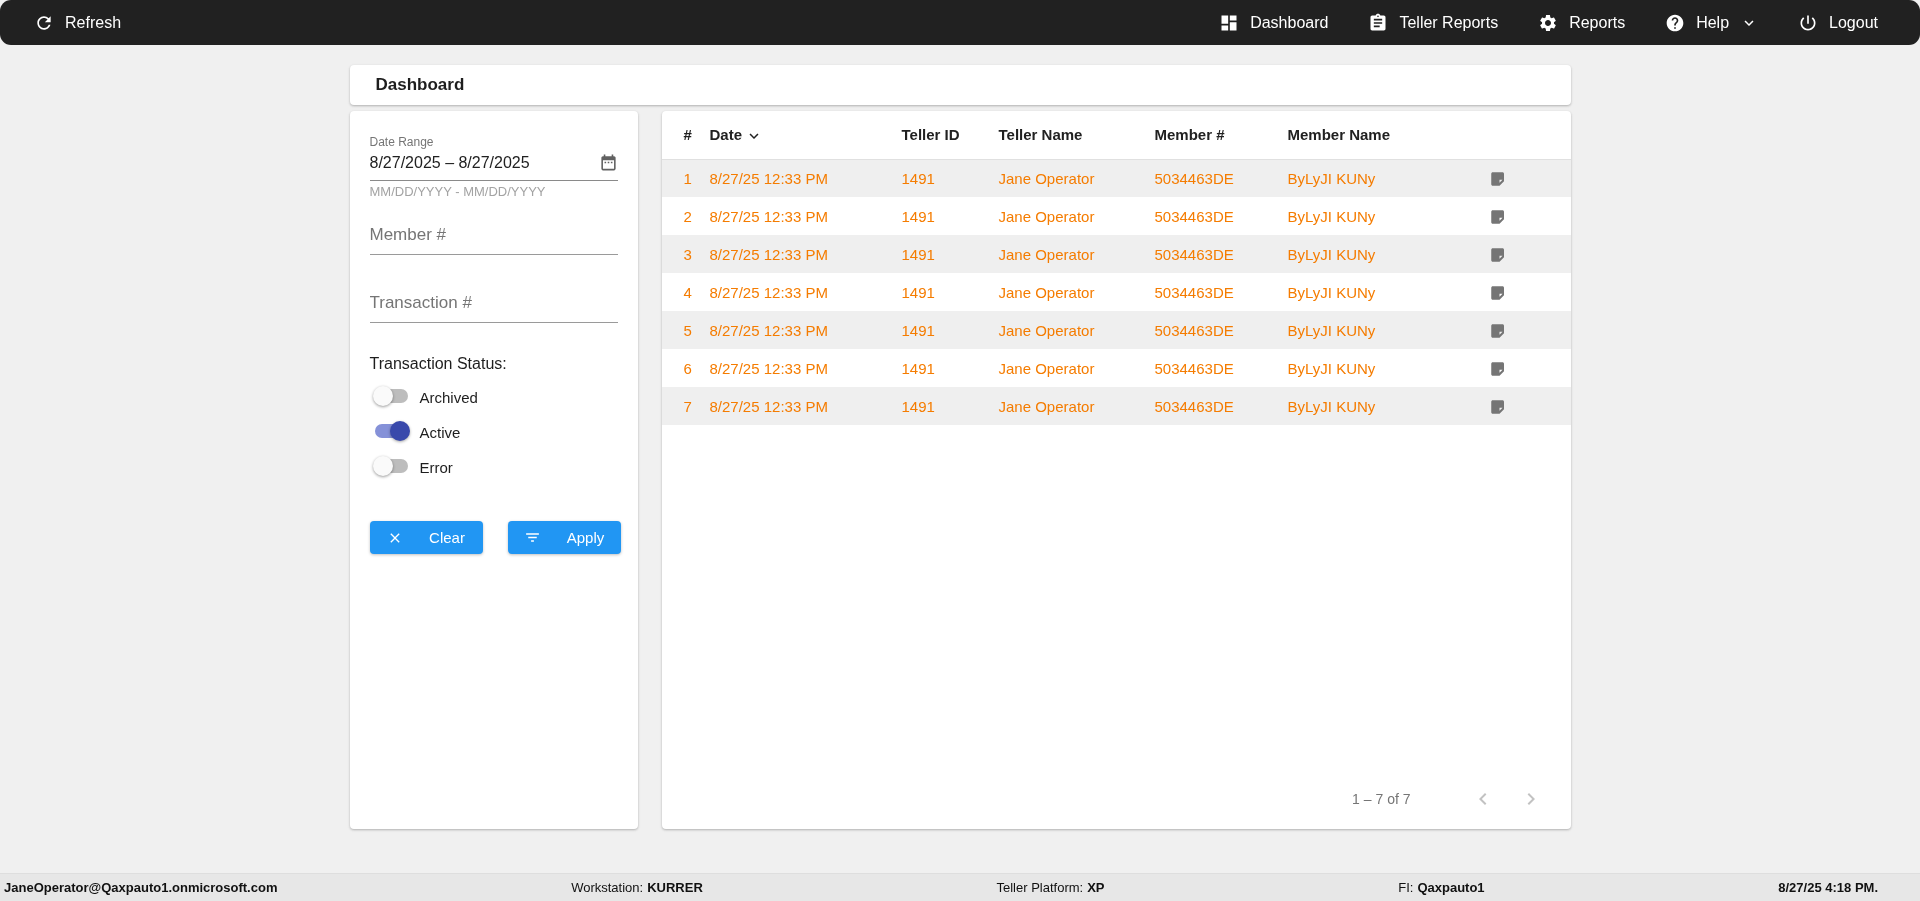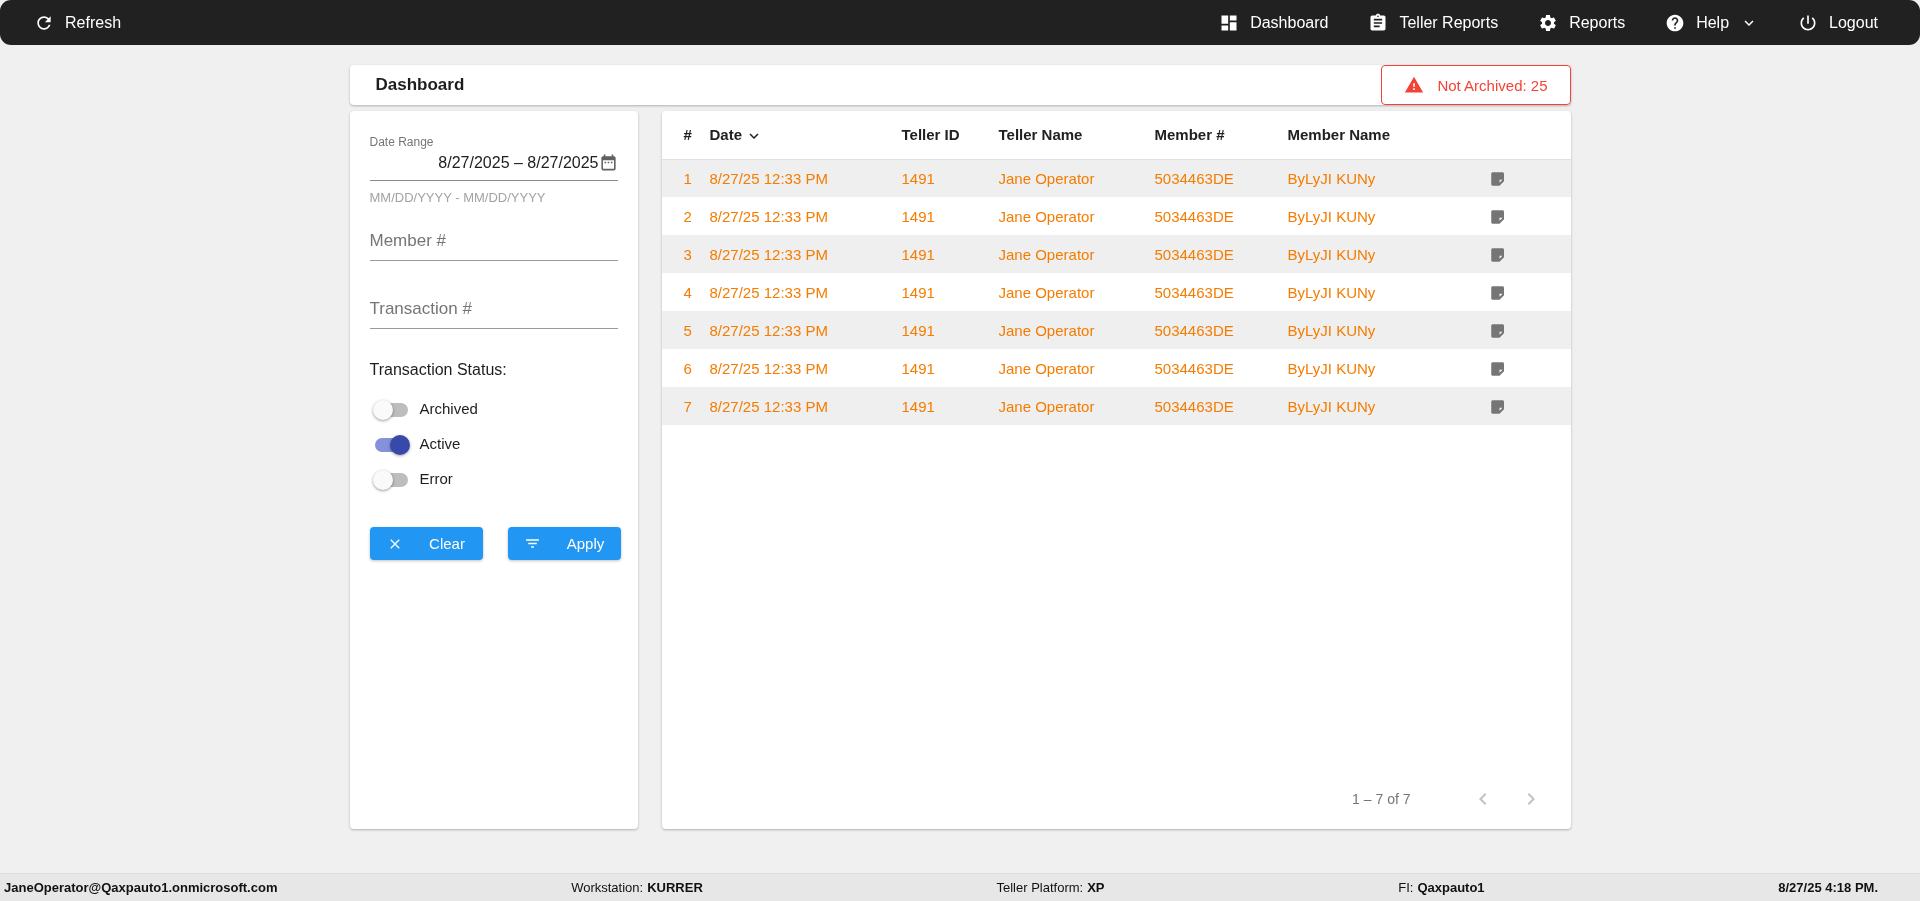"Not Archived: 25" div.alert-badge { html: <div> <svg> <path></path> </svg> <span>Not Archived: 25</span> </div> -> none }
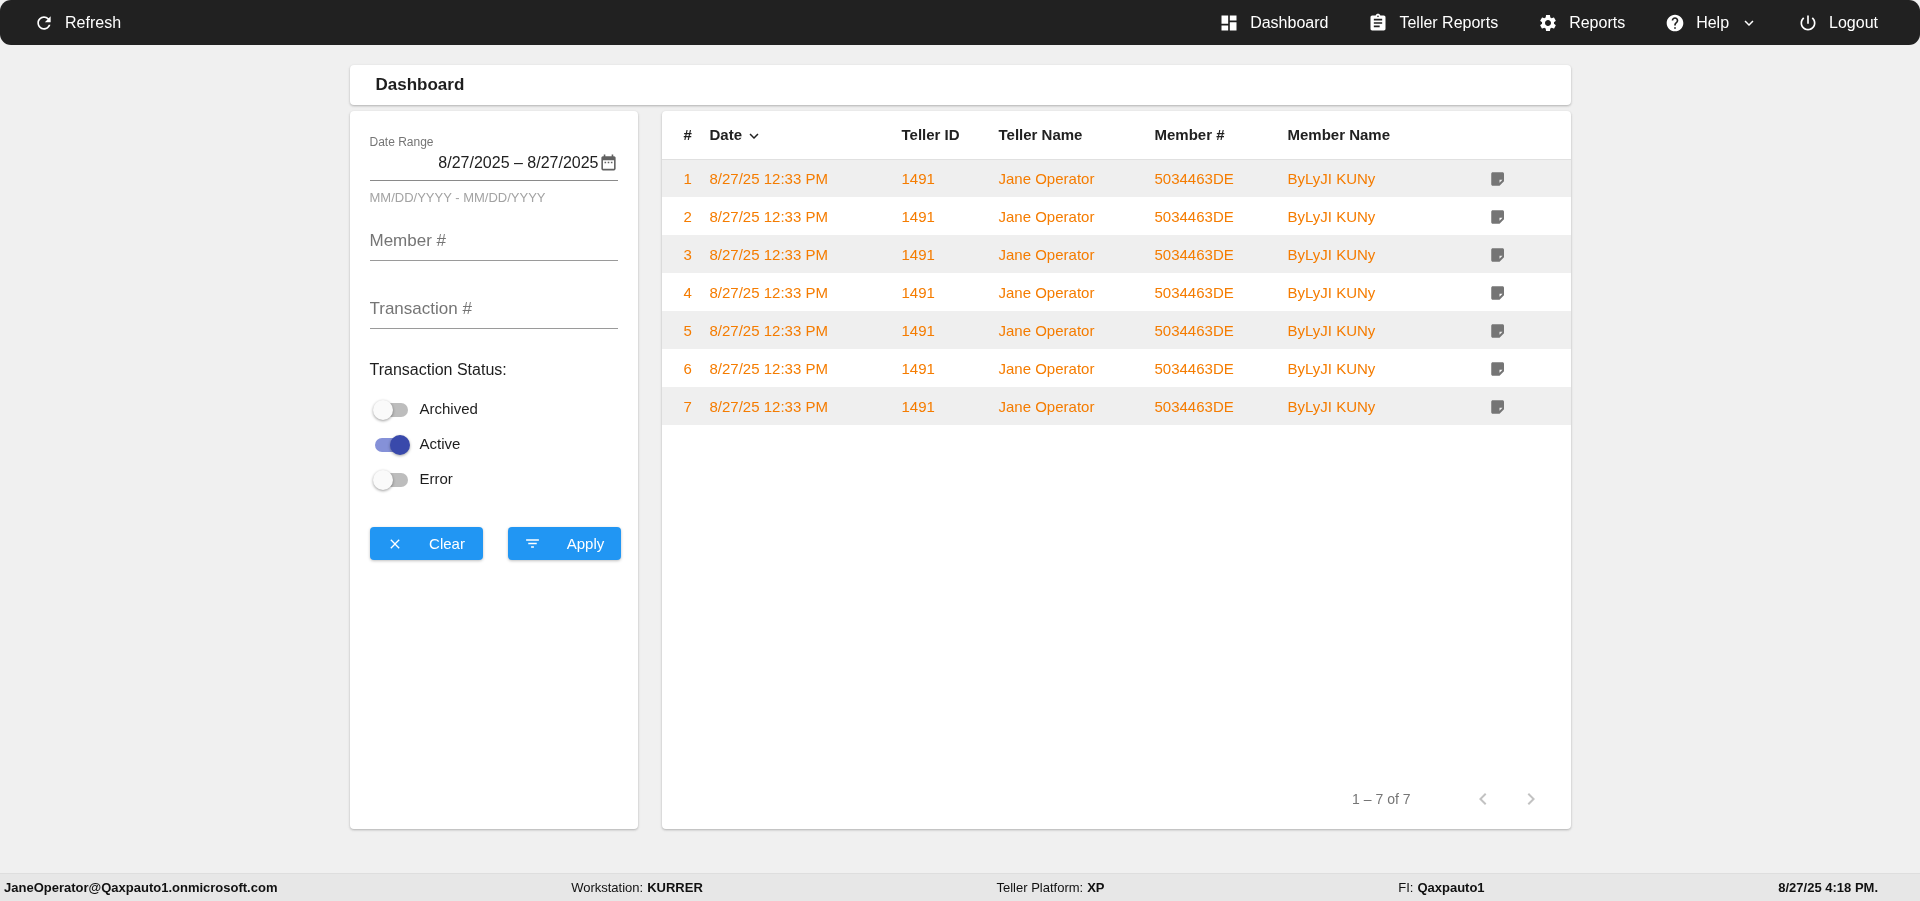"8/27/2025 – 8/27/2025" .date-row { justify-content: flex-end -> space-between }
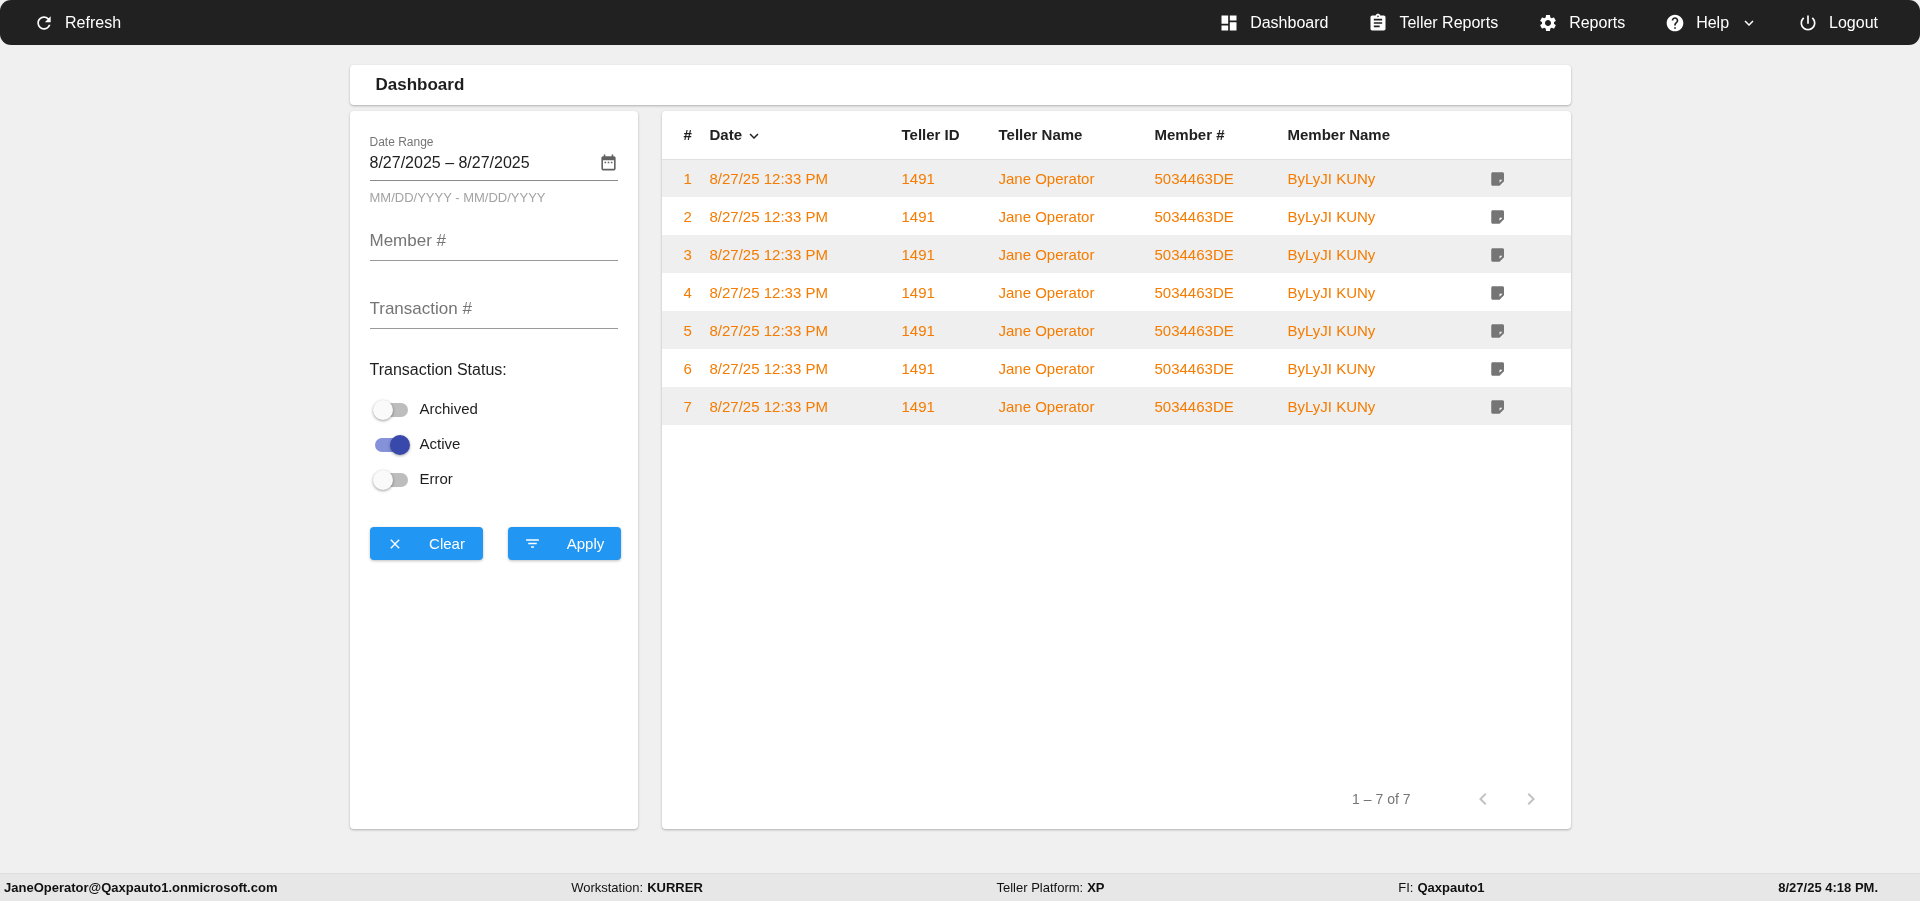"MM/DD/YYYY - MM/DD/YYYY" .date-hint { margin-top: 9px -> 3px }
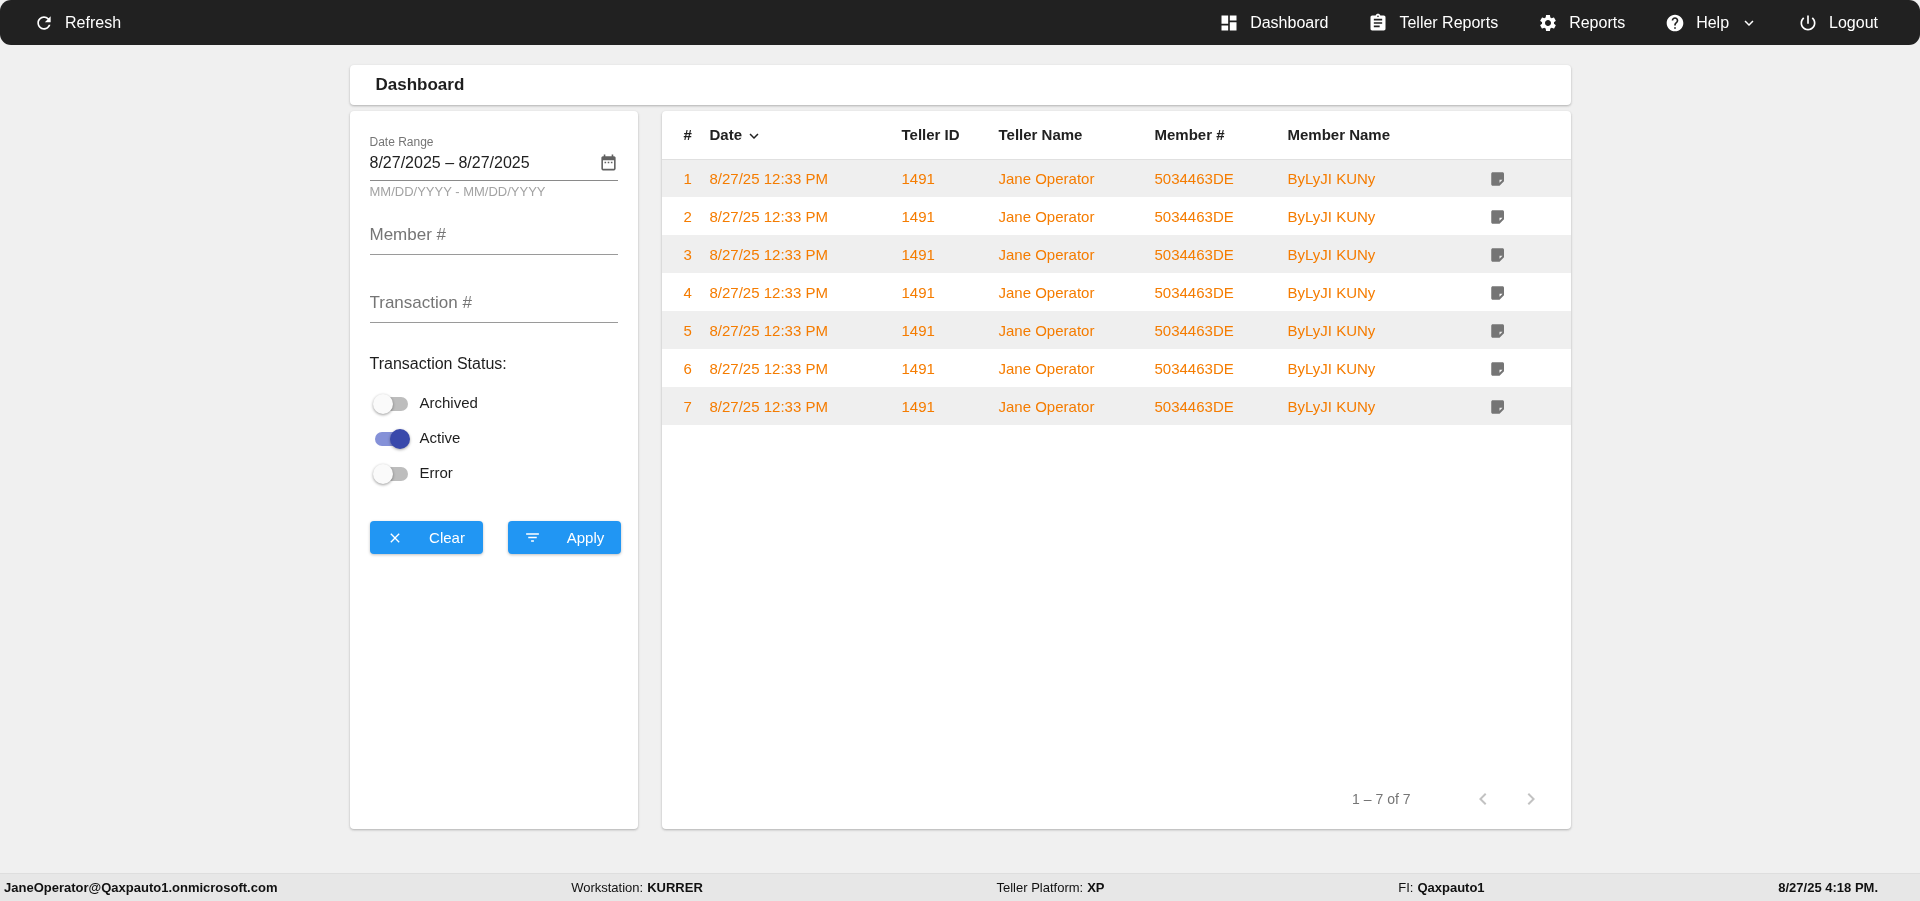"Archived" .toggle-row { align-items: flex-end -> flex-start }
